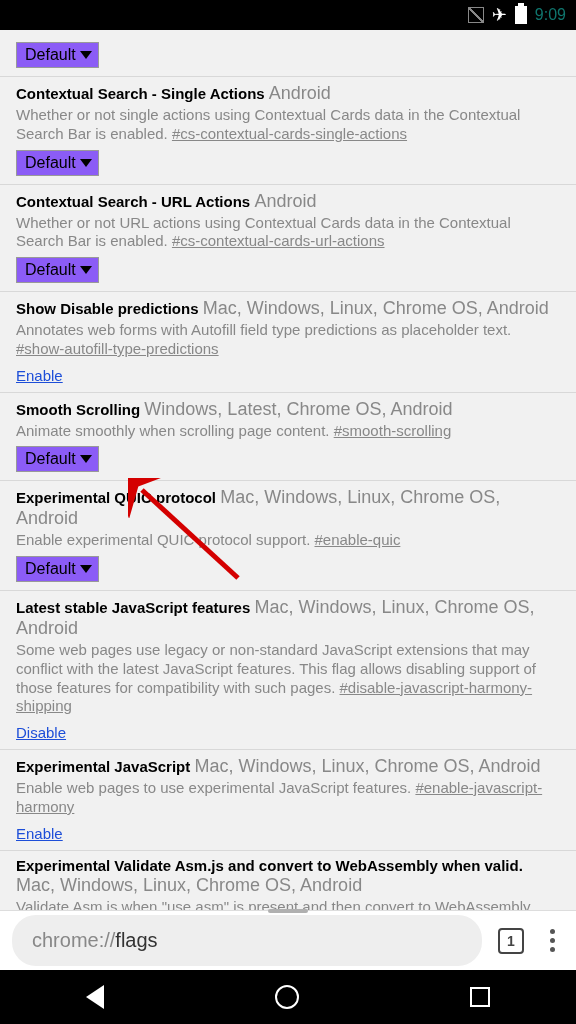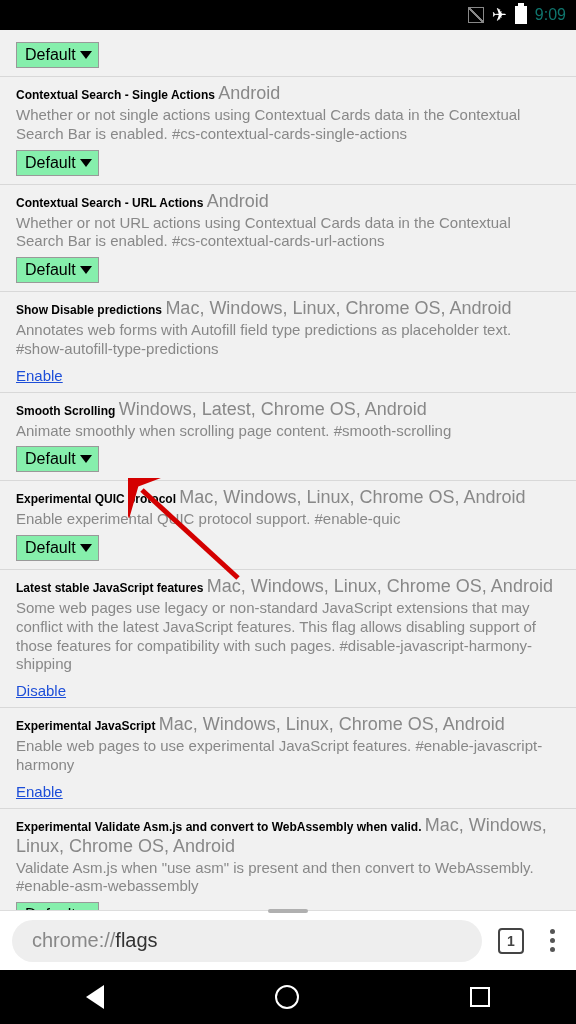"Default" .flag-select { background: #86efac -> #8b5cf6 }
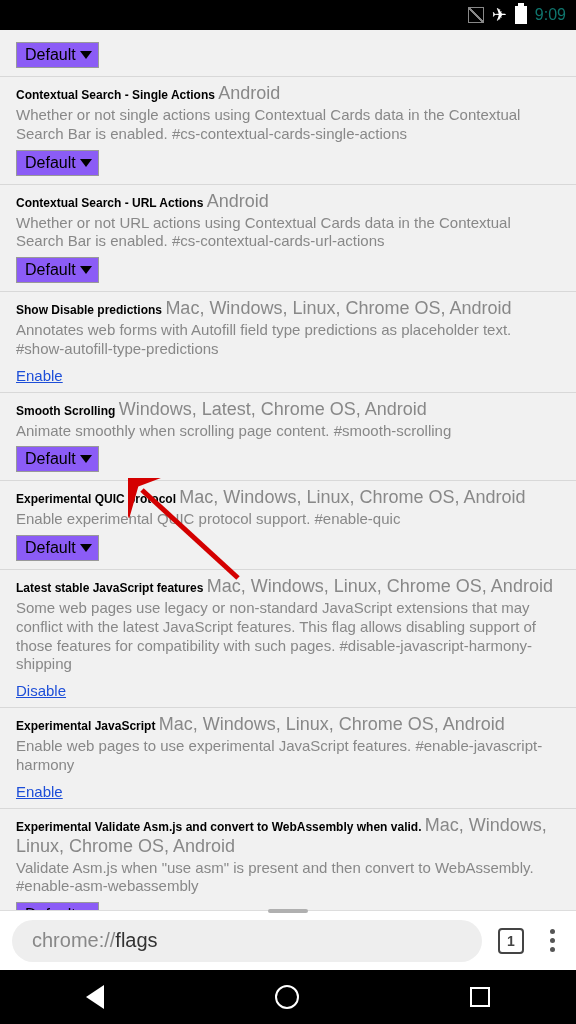"Contextual Search - Single Actions" .flag-title { font-size: 12px -> 15px }
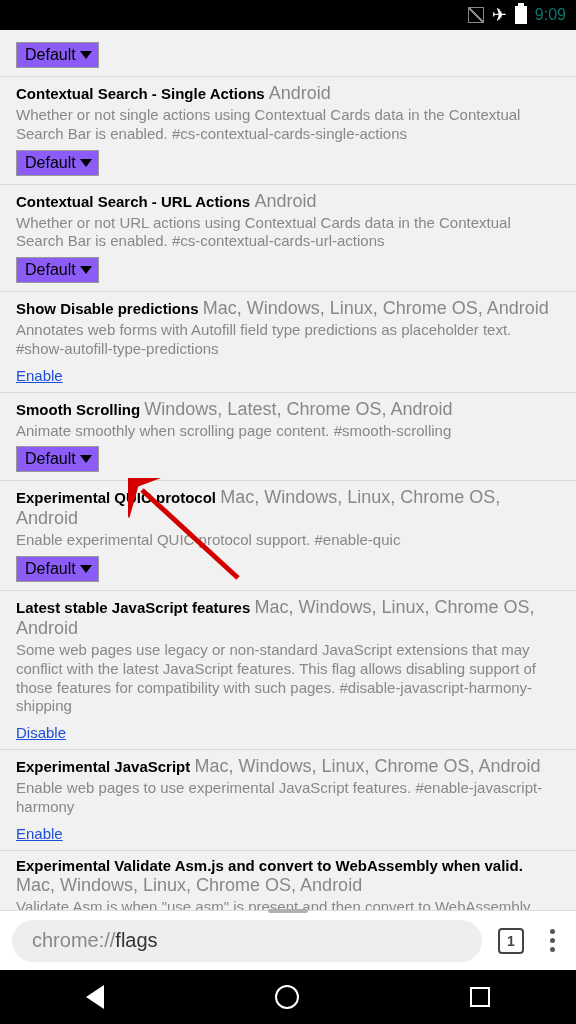"#cs-contextual-cards-single-actions" .flag-anchor { text-decoration: none -> underline }
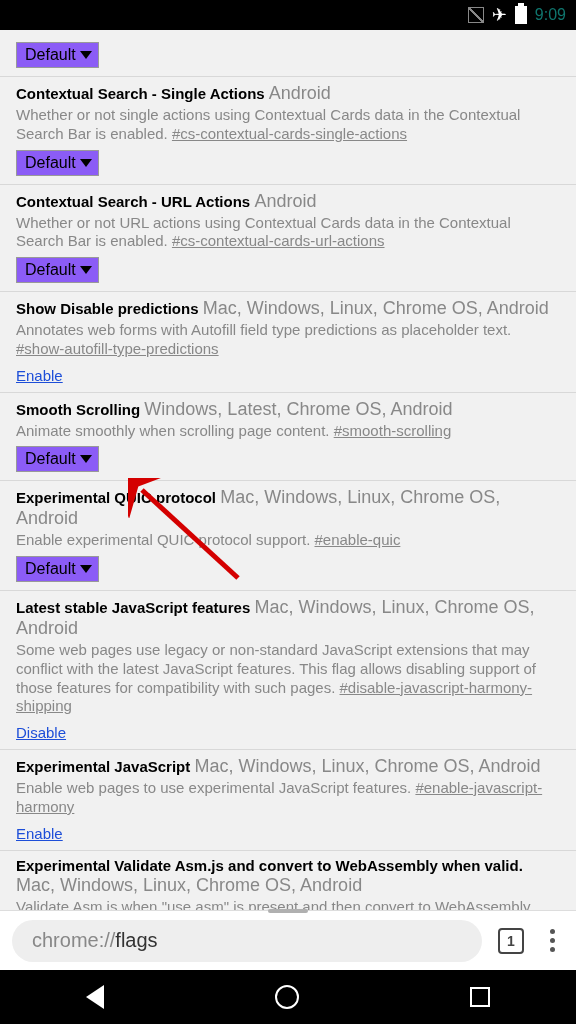"chrome://" .url-input { height: 42px -> 51px }
